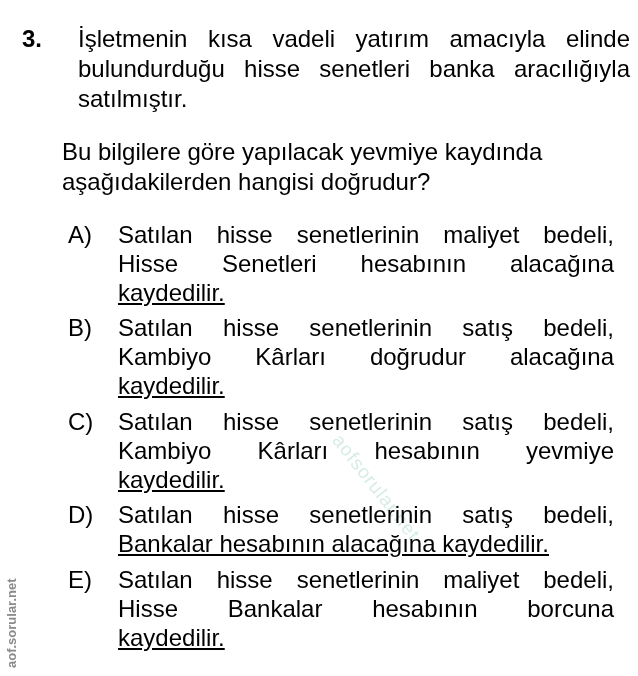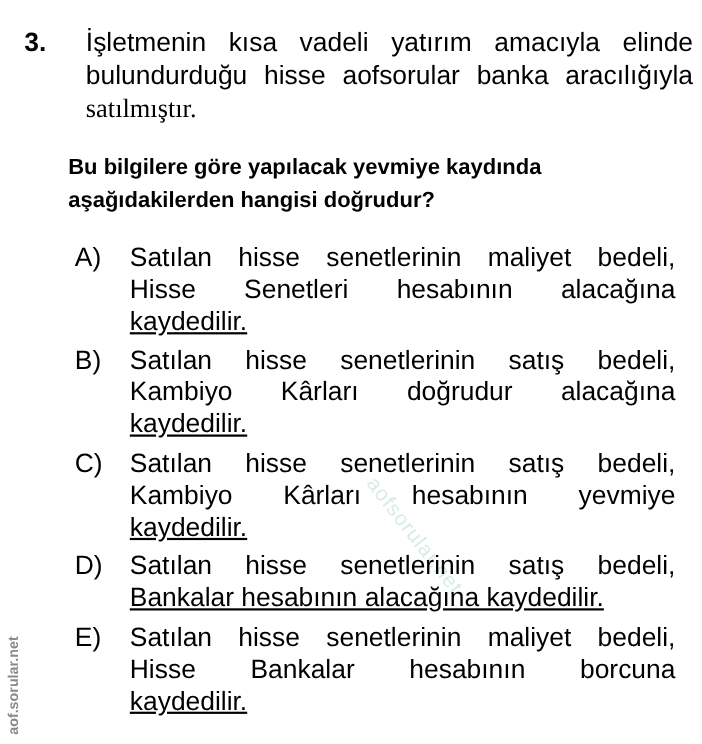"bulundurduğu hisse aofsorular banka" span.line { text: aofsorular -> senetleri }
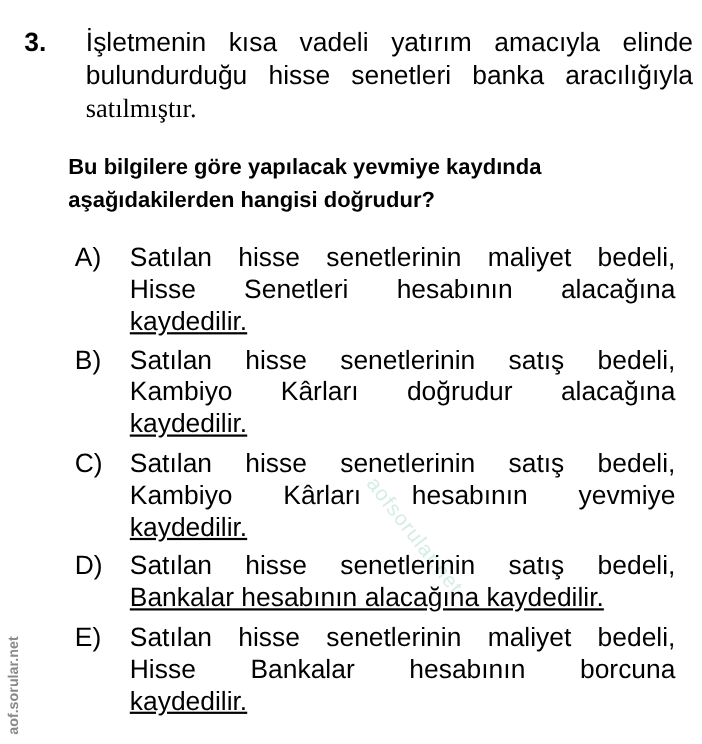"satılmıştır." span.line { font-family: Liberation Serif, serif -> none }
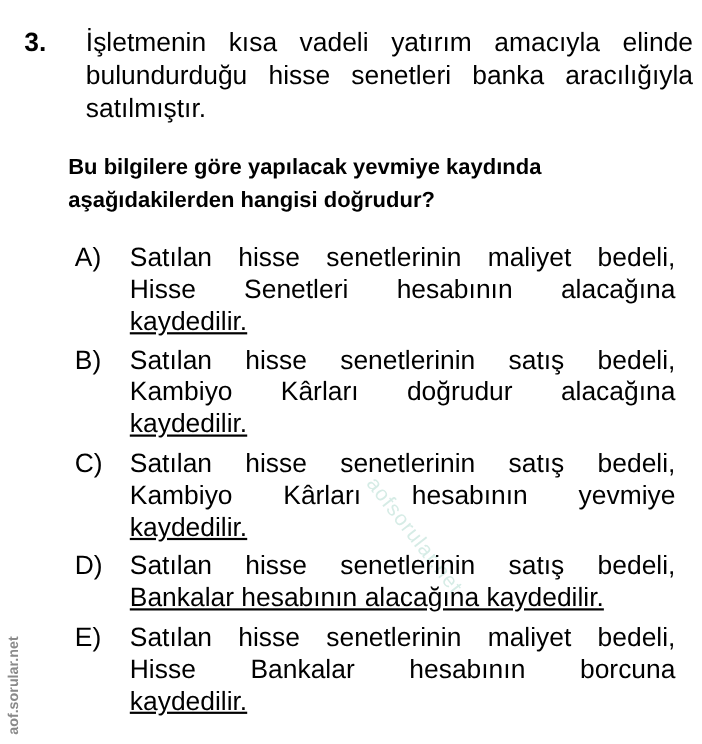"Bu bilgilere göre yapılacak yevmiye" .q-prompt { font-size: 20px -> 24px; font-weight: bold -> normal }
